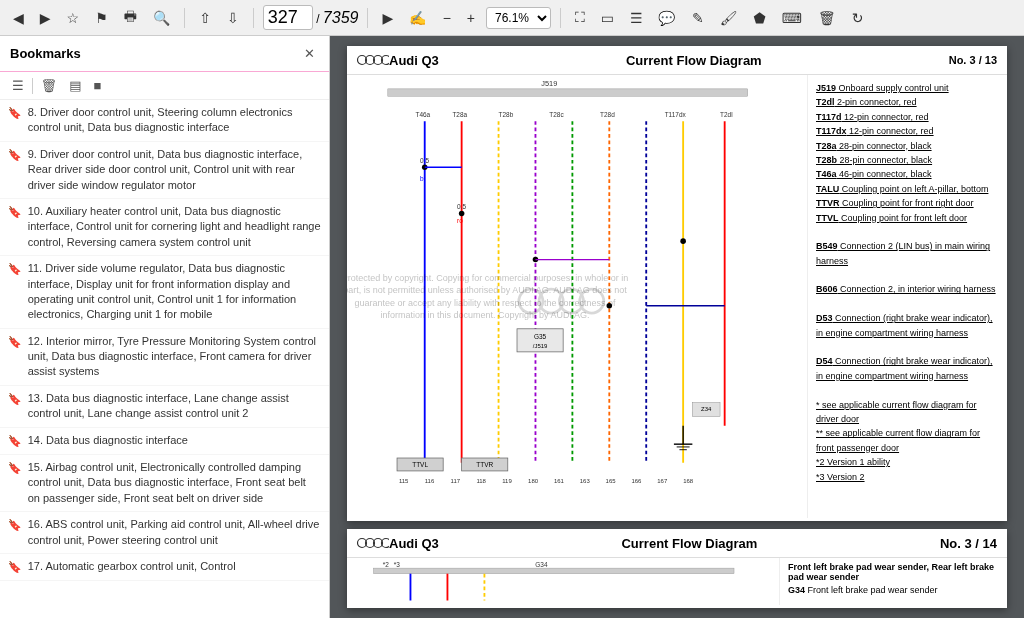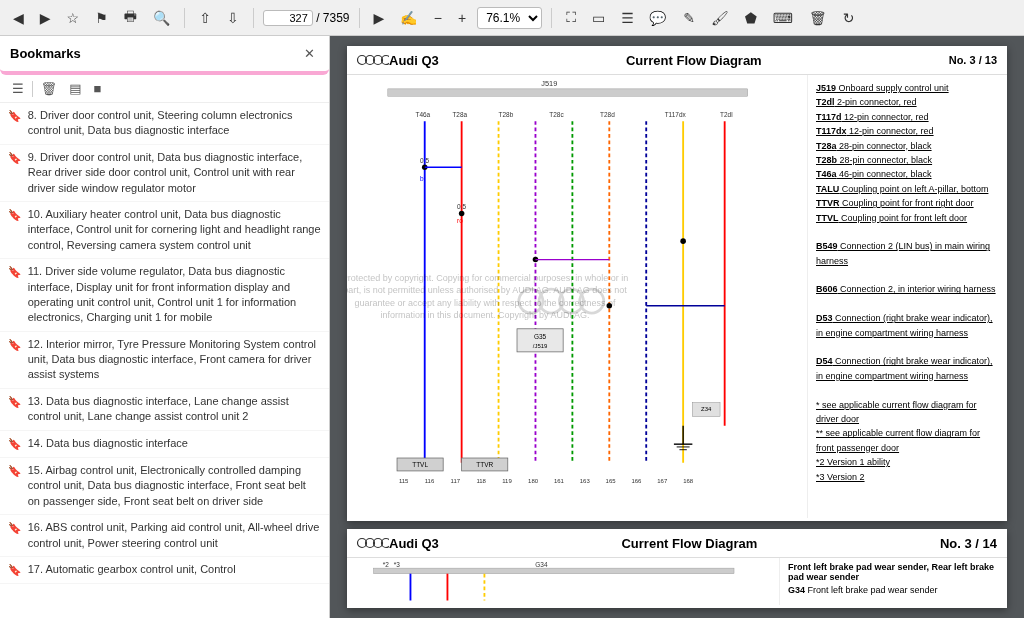"327" input.page-indicator { font-size: 11px -> 18px; text-align: right -> left }
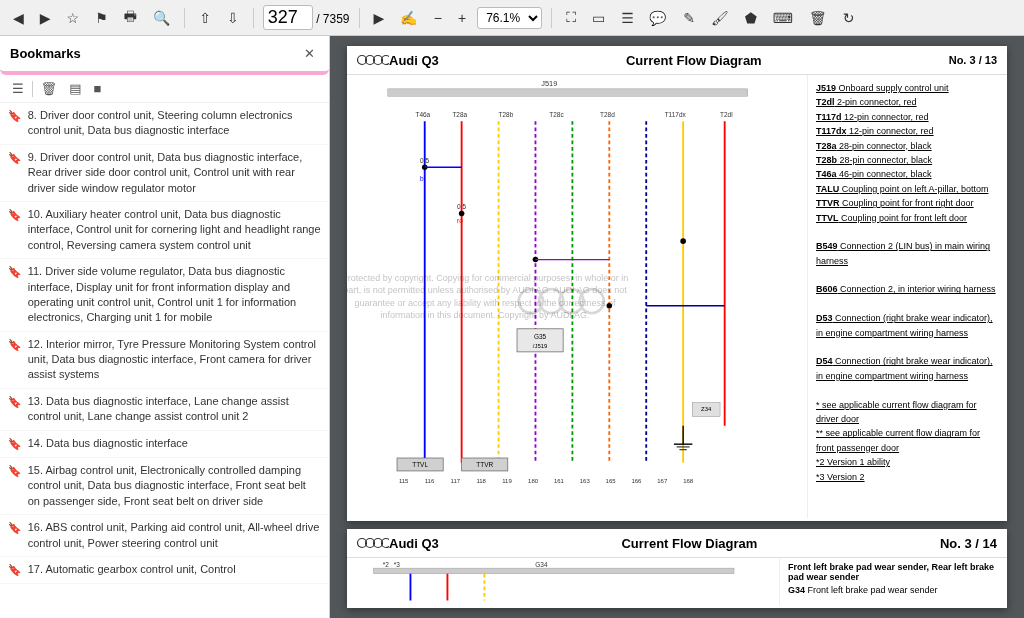"7359" span { font-size: 12px -> 16px; font-style: none -> italic }
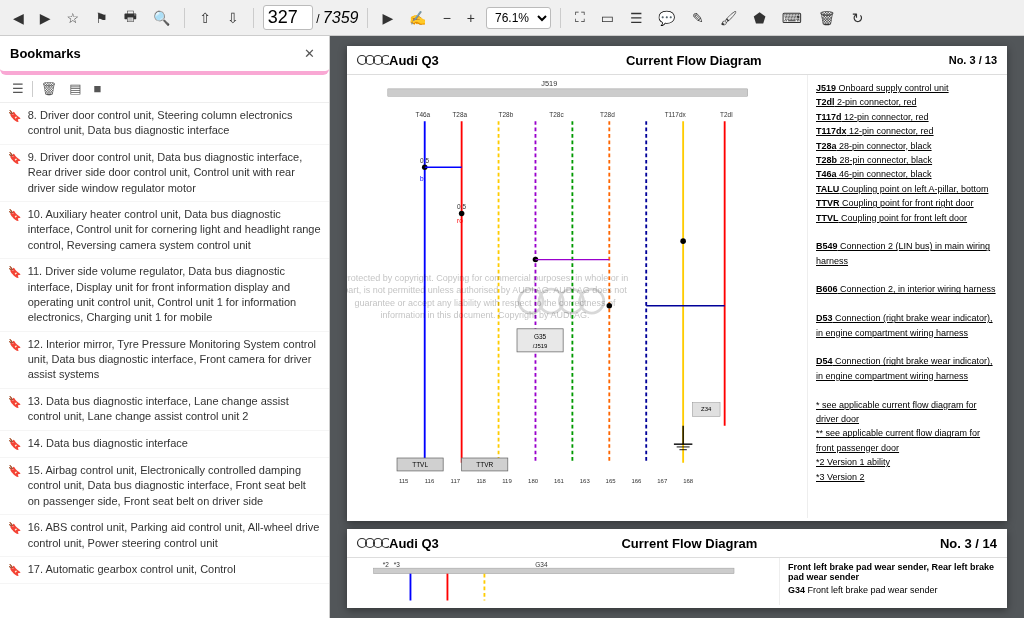"Bookmarks" .sidebar-header { border-bottom: 4px solid #f9a8d4 -> 1px solid #f9a8d4; border-radius: 6px -> none }
